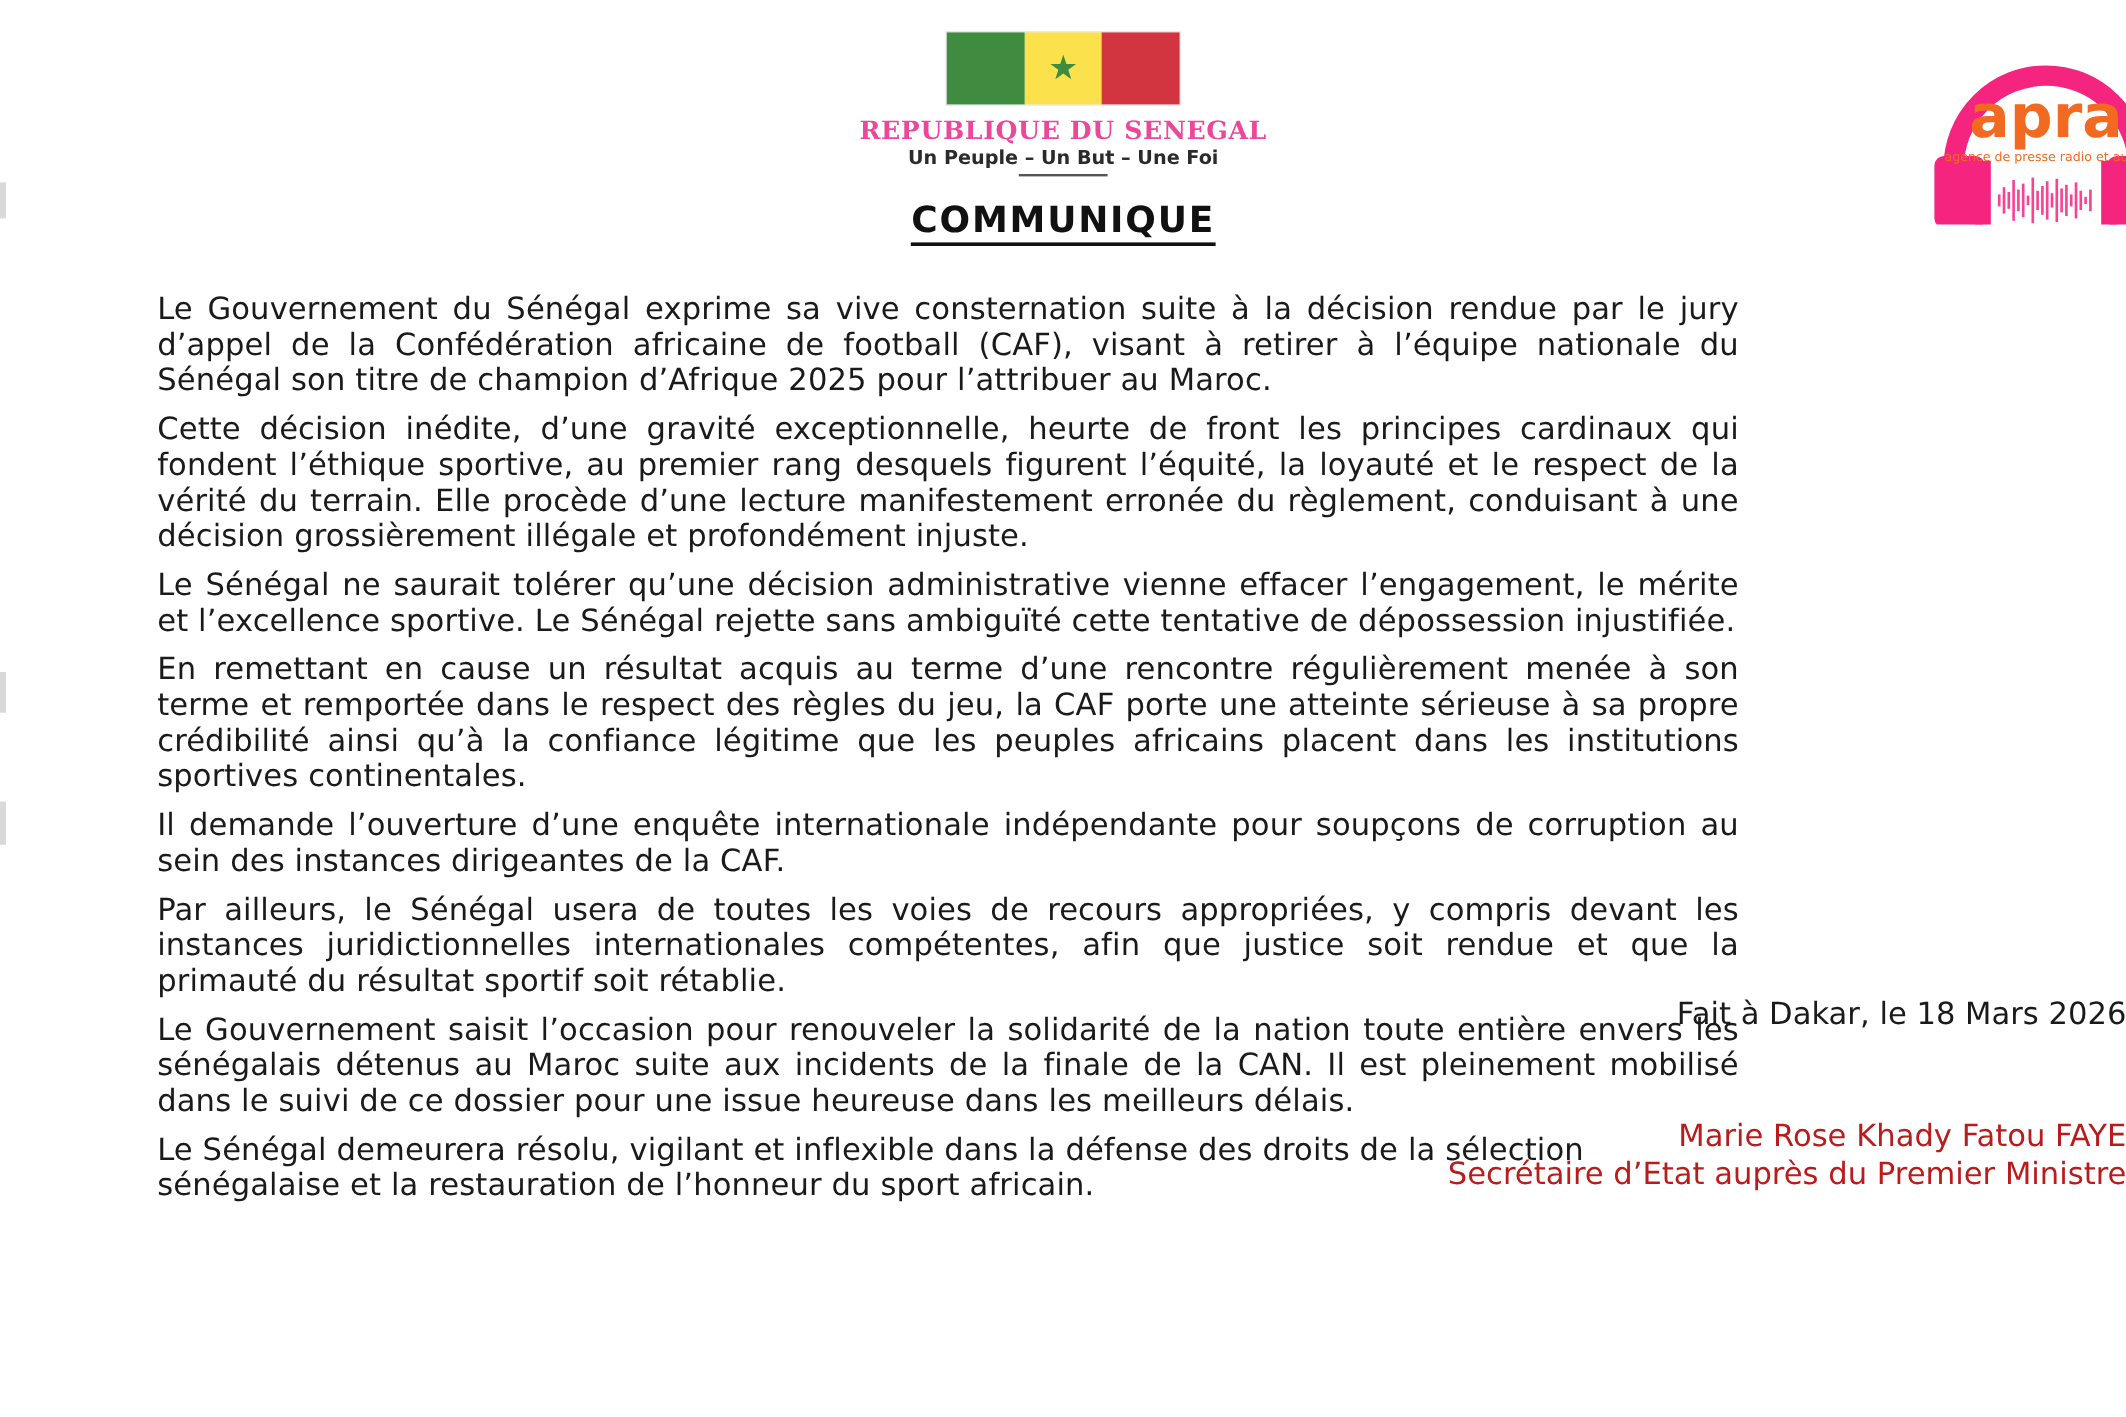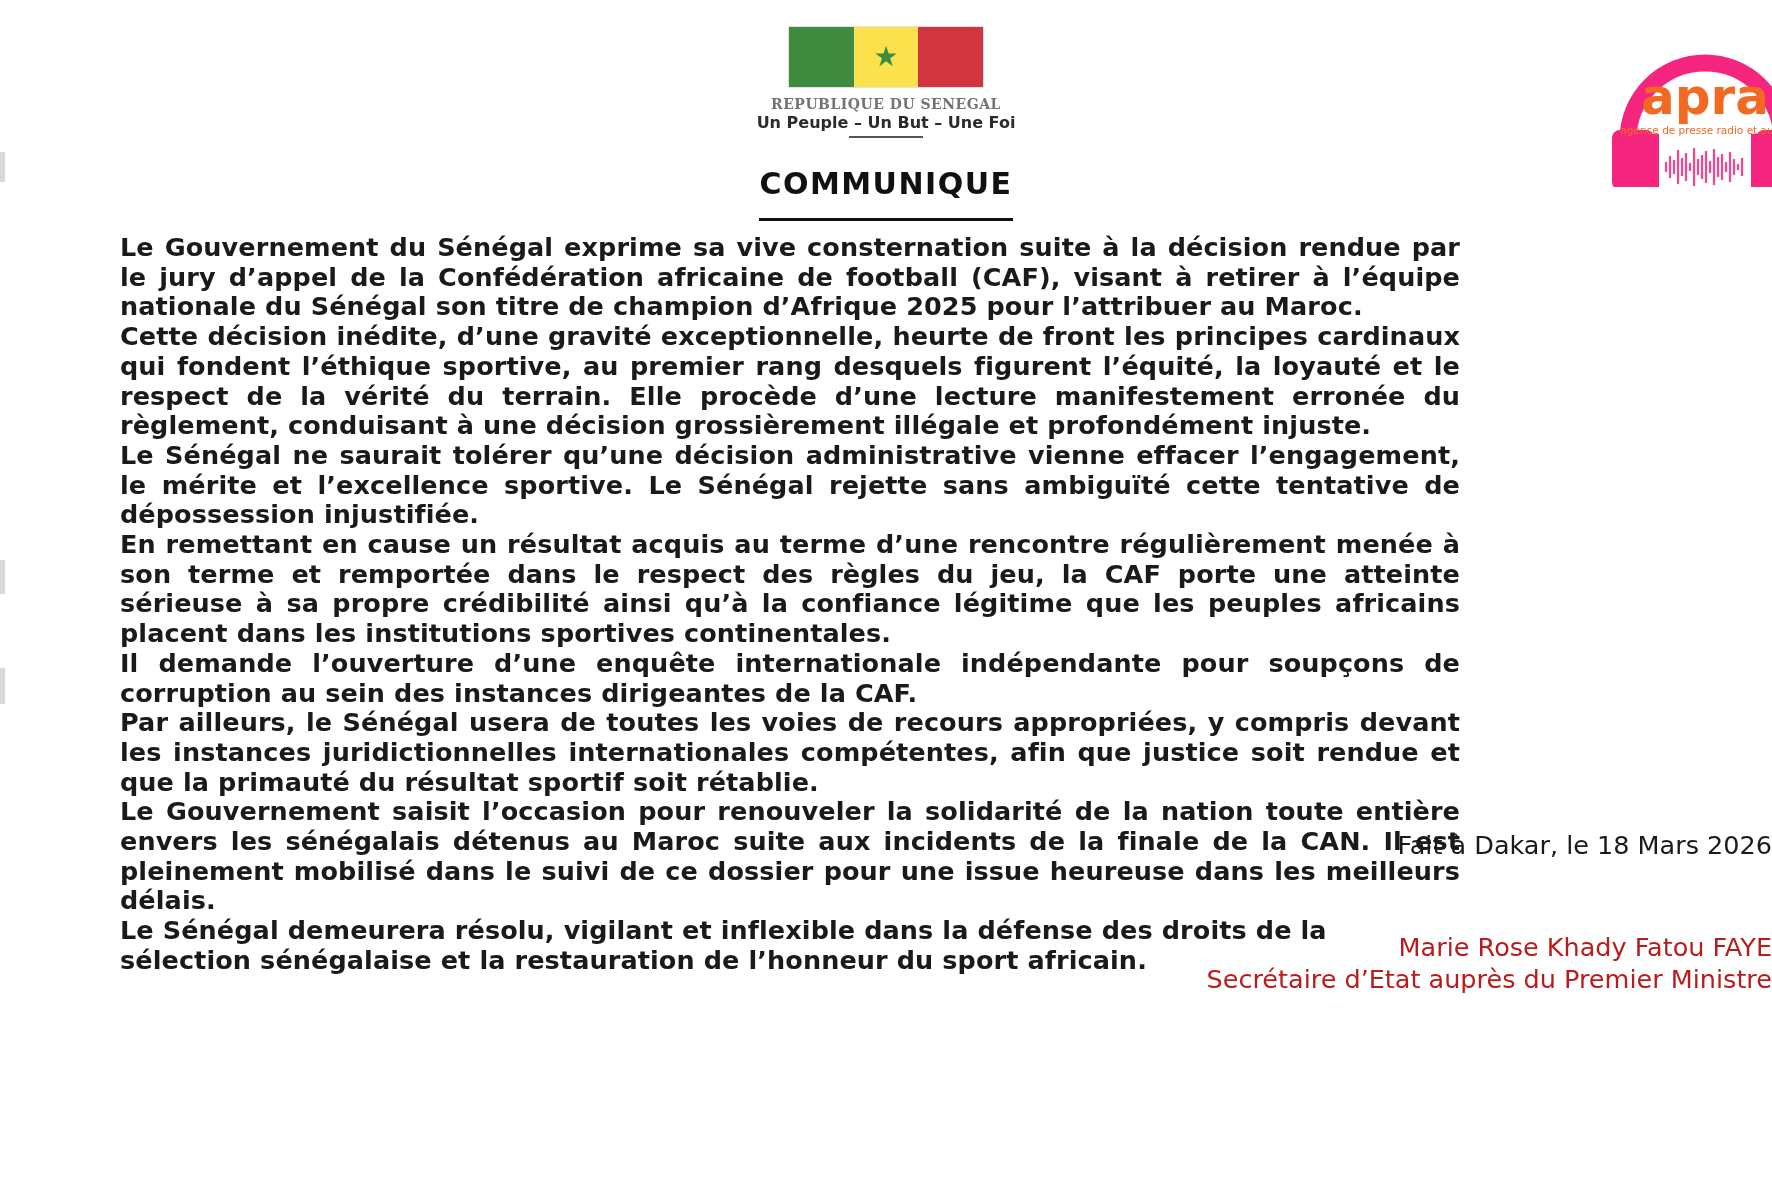"REPUBLIQUE DU SENEGAL" .republic { color: #737373 -> #ec4899; font-size: 14px -> 21px }
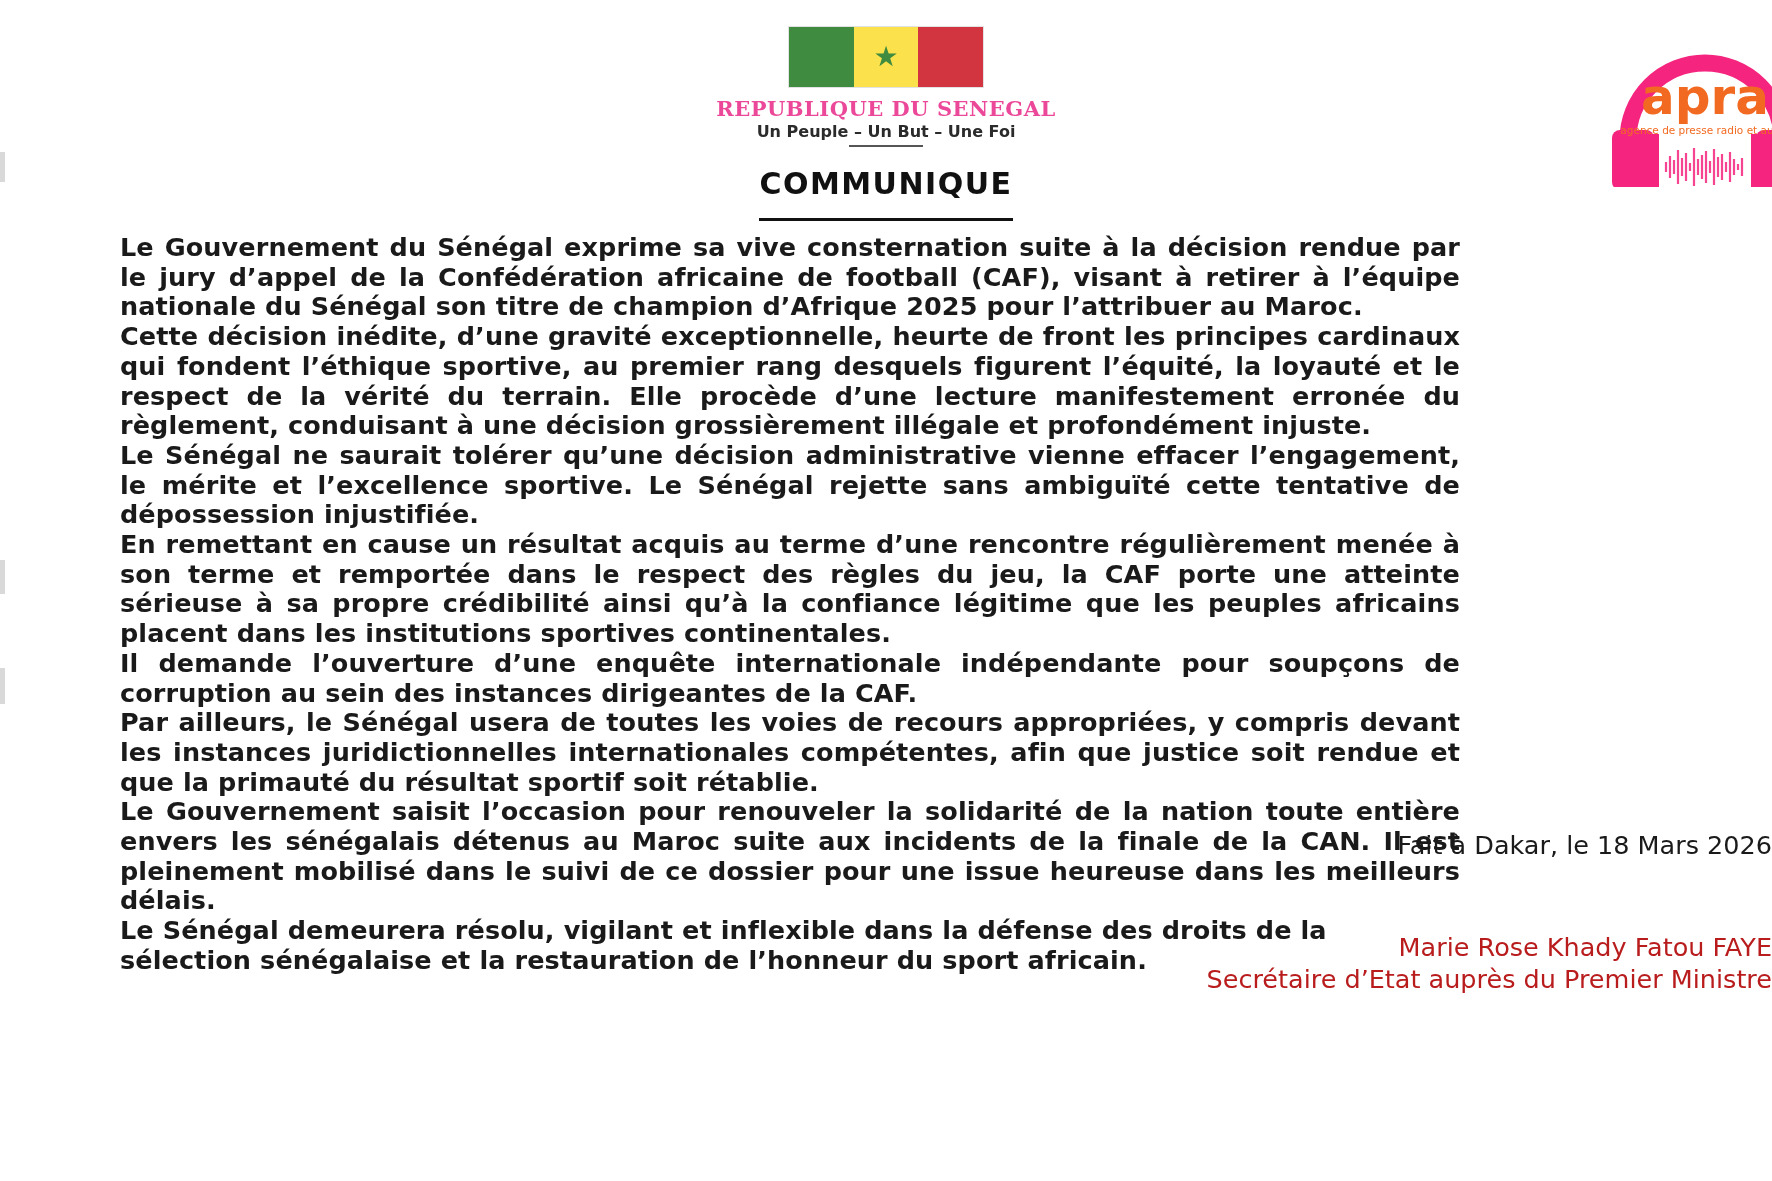"COMMUNIQUE" .doc-title span { padding-bottom: 17px -> 1px }
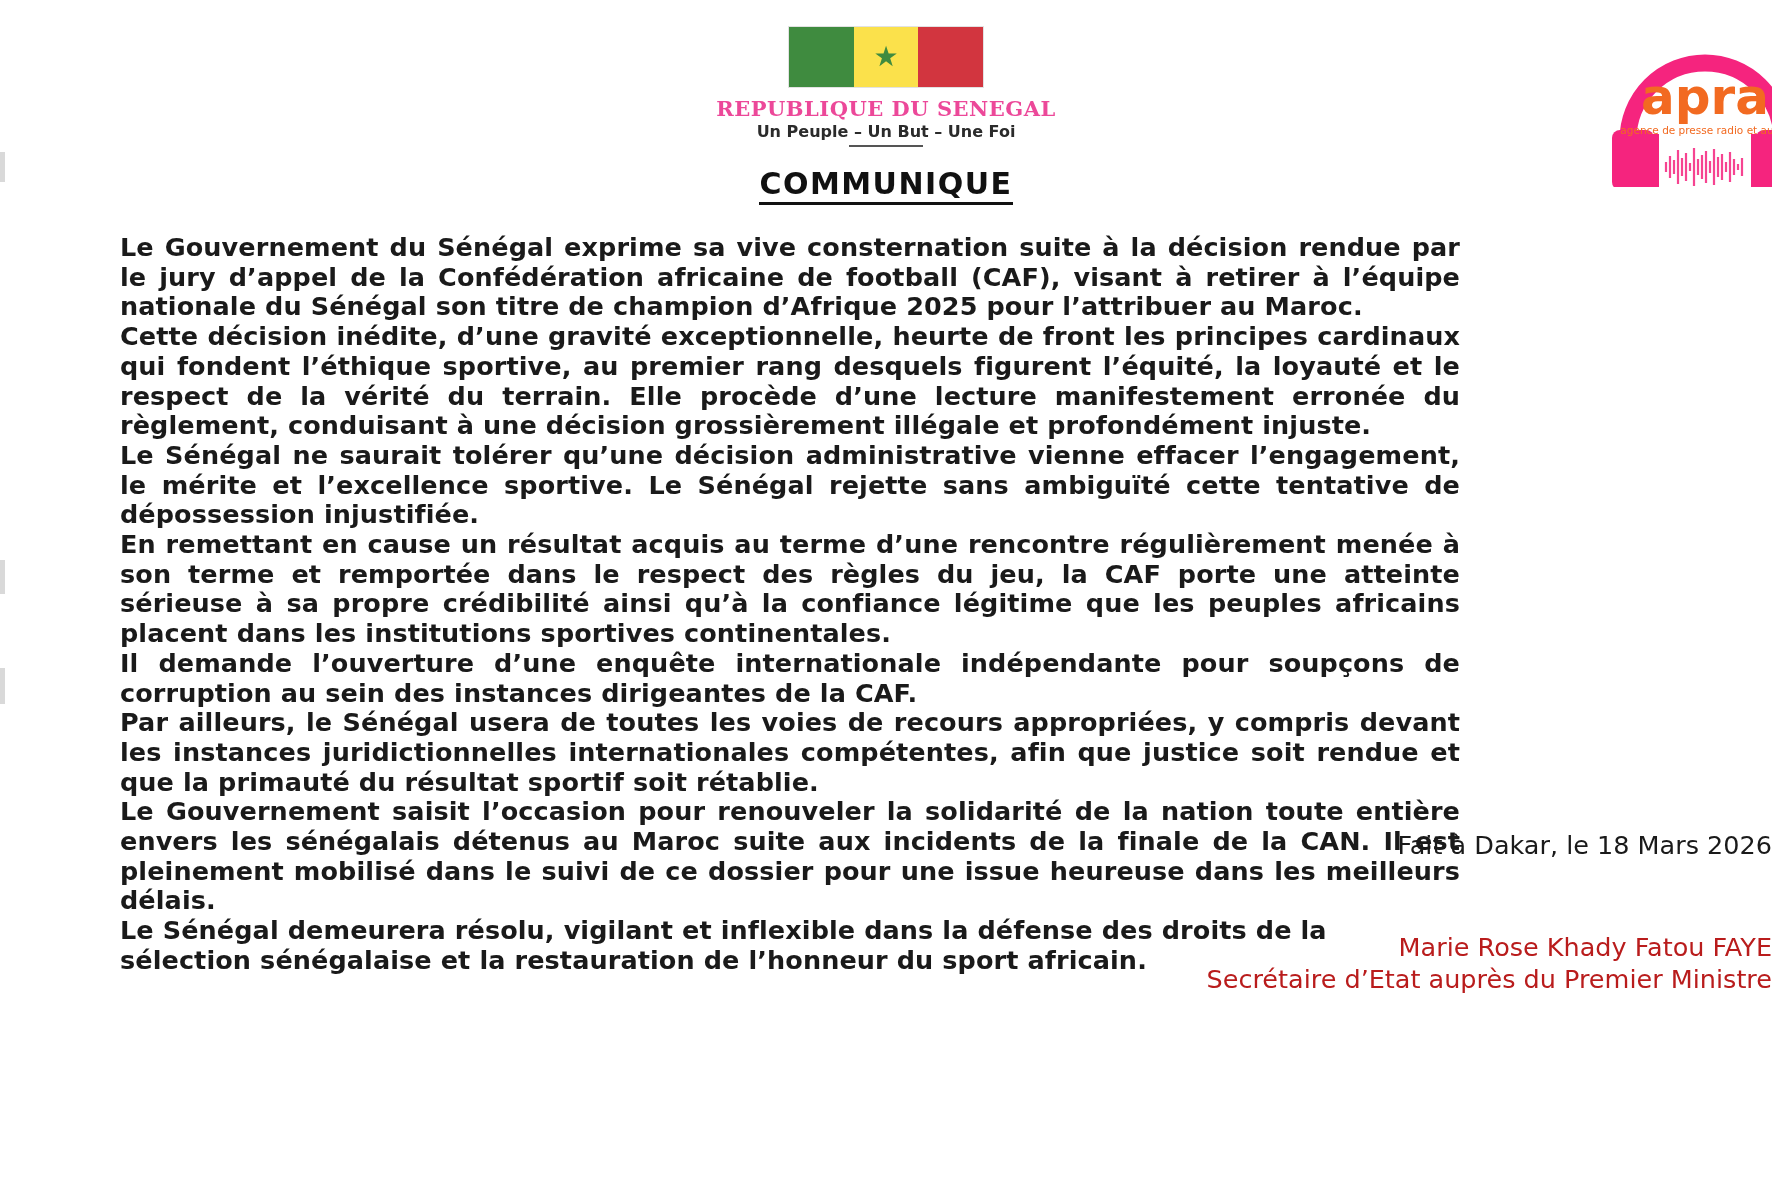"Le Gouvernement du Sénégal exprime" .body-block p { font-weight: bold -> none; margin: 0 -> 11px }
